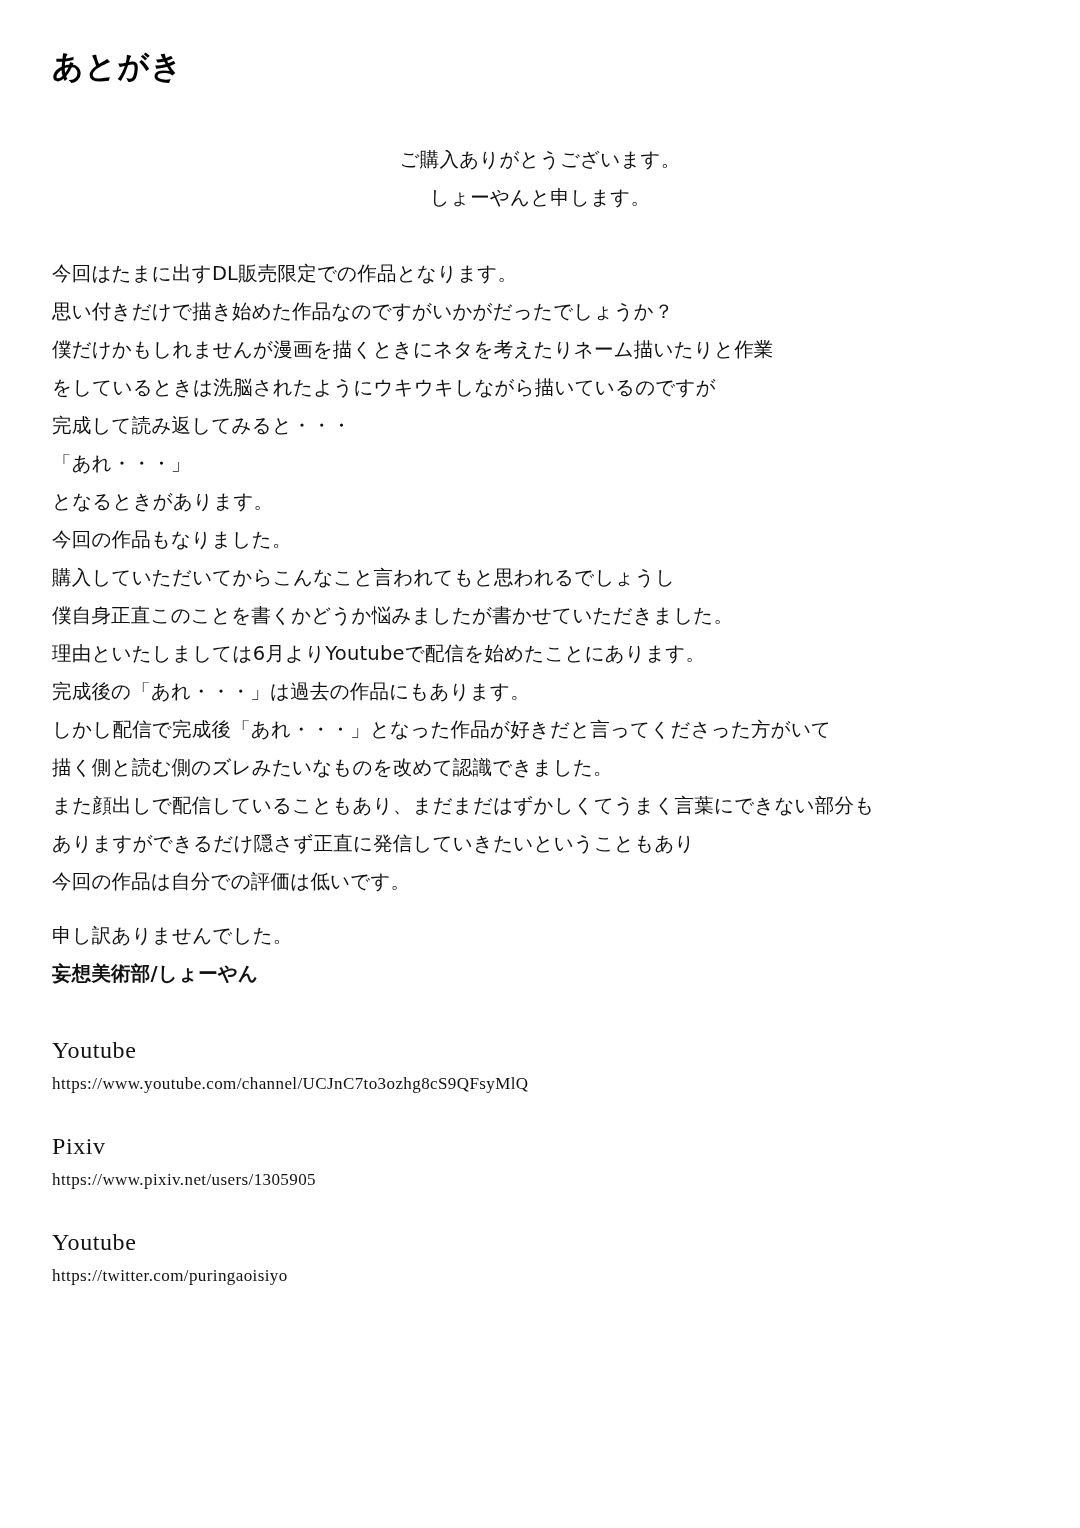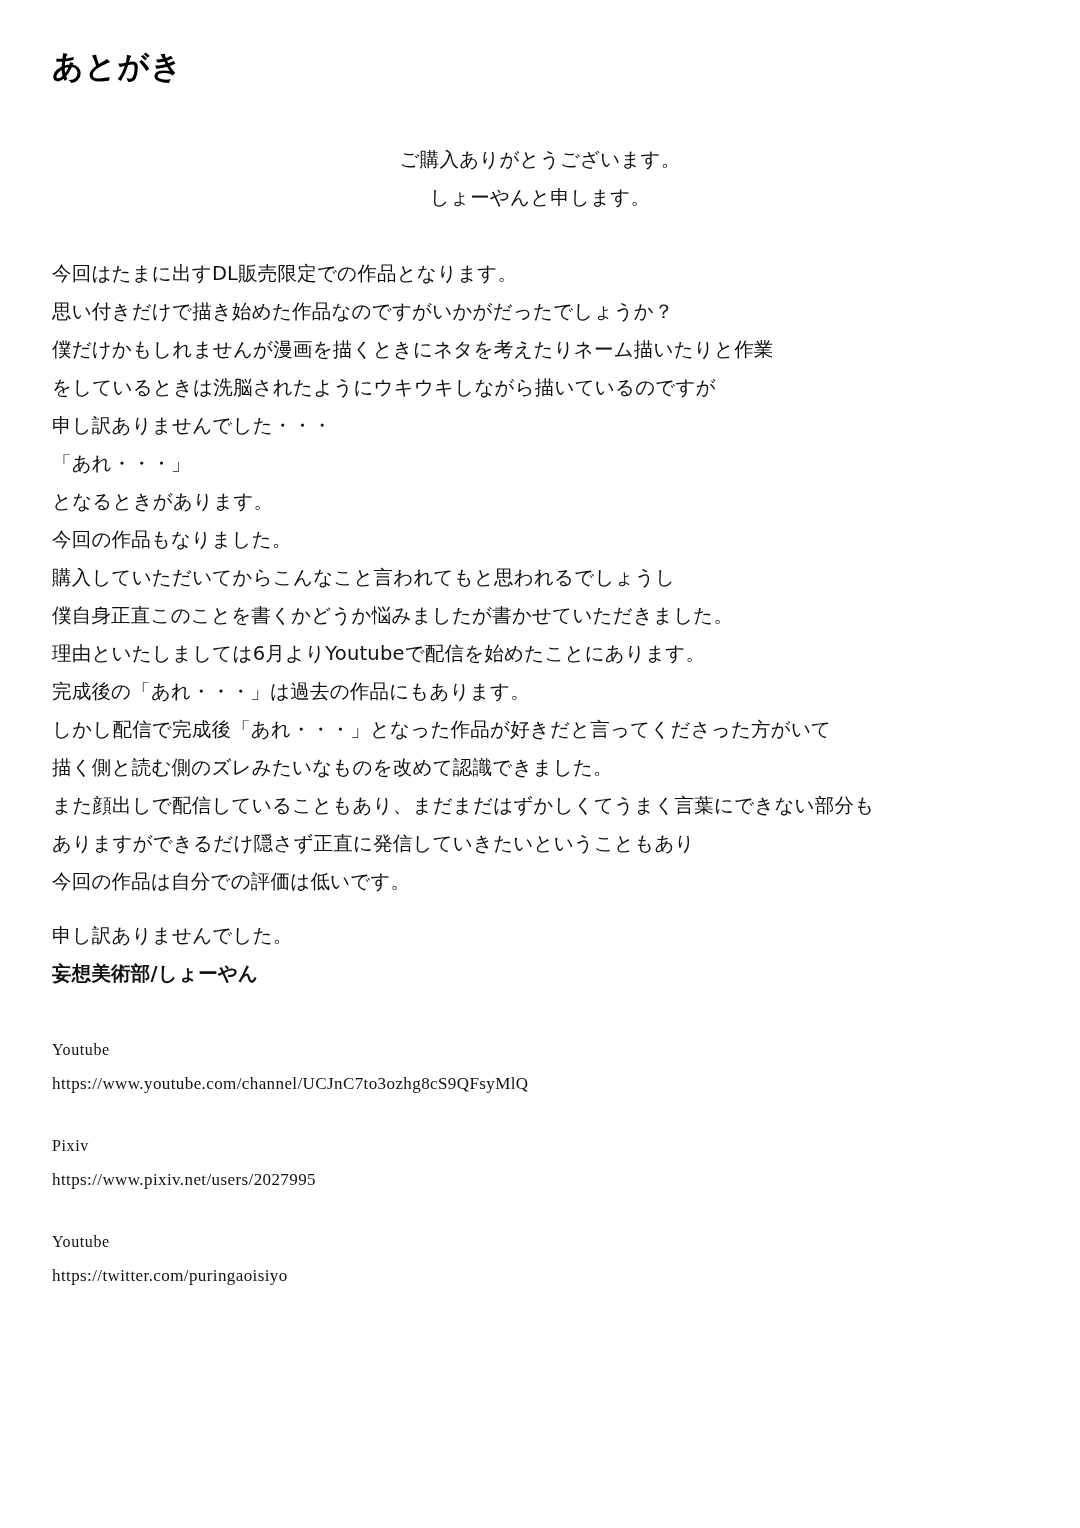"申し訳ありませんでした・・・" div.line { text: 申し訳ありませんでした -> 完成して読み返してみると }
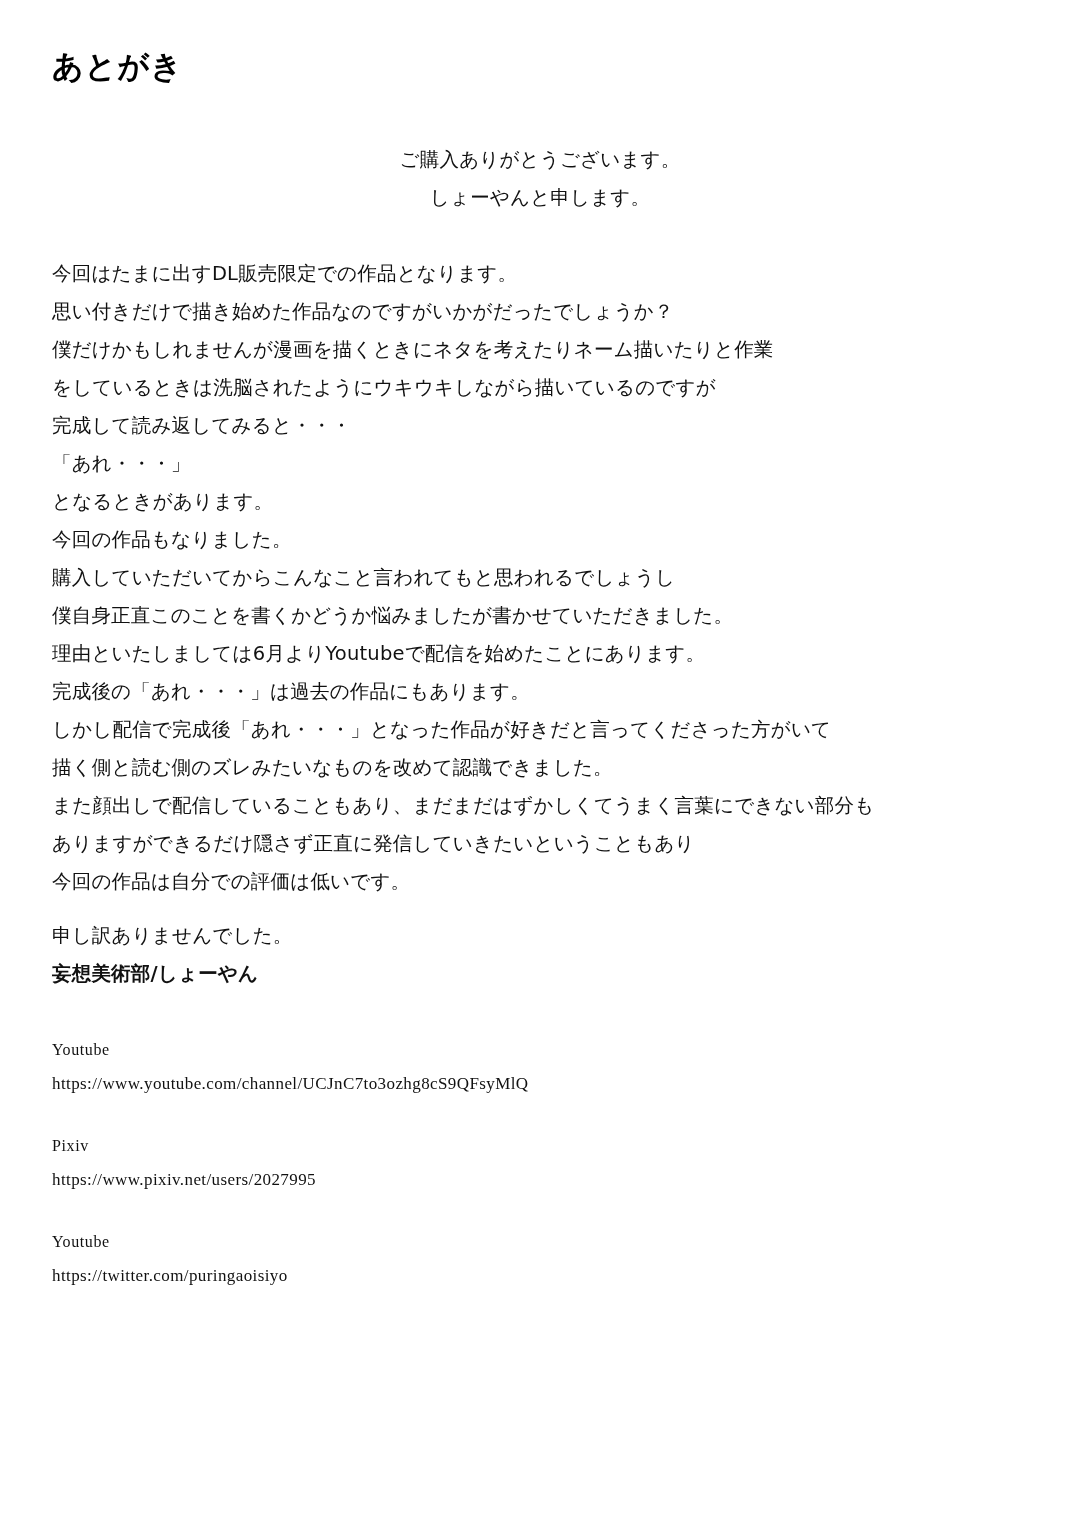"Youtube" .link-label { font-size: 16px -> 24px }
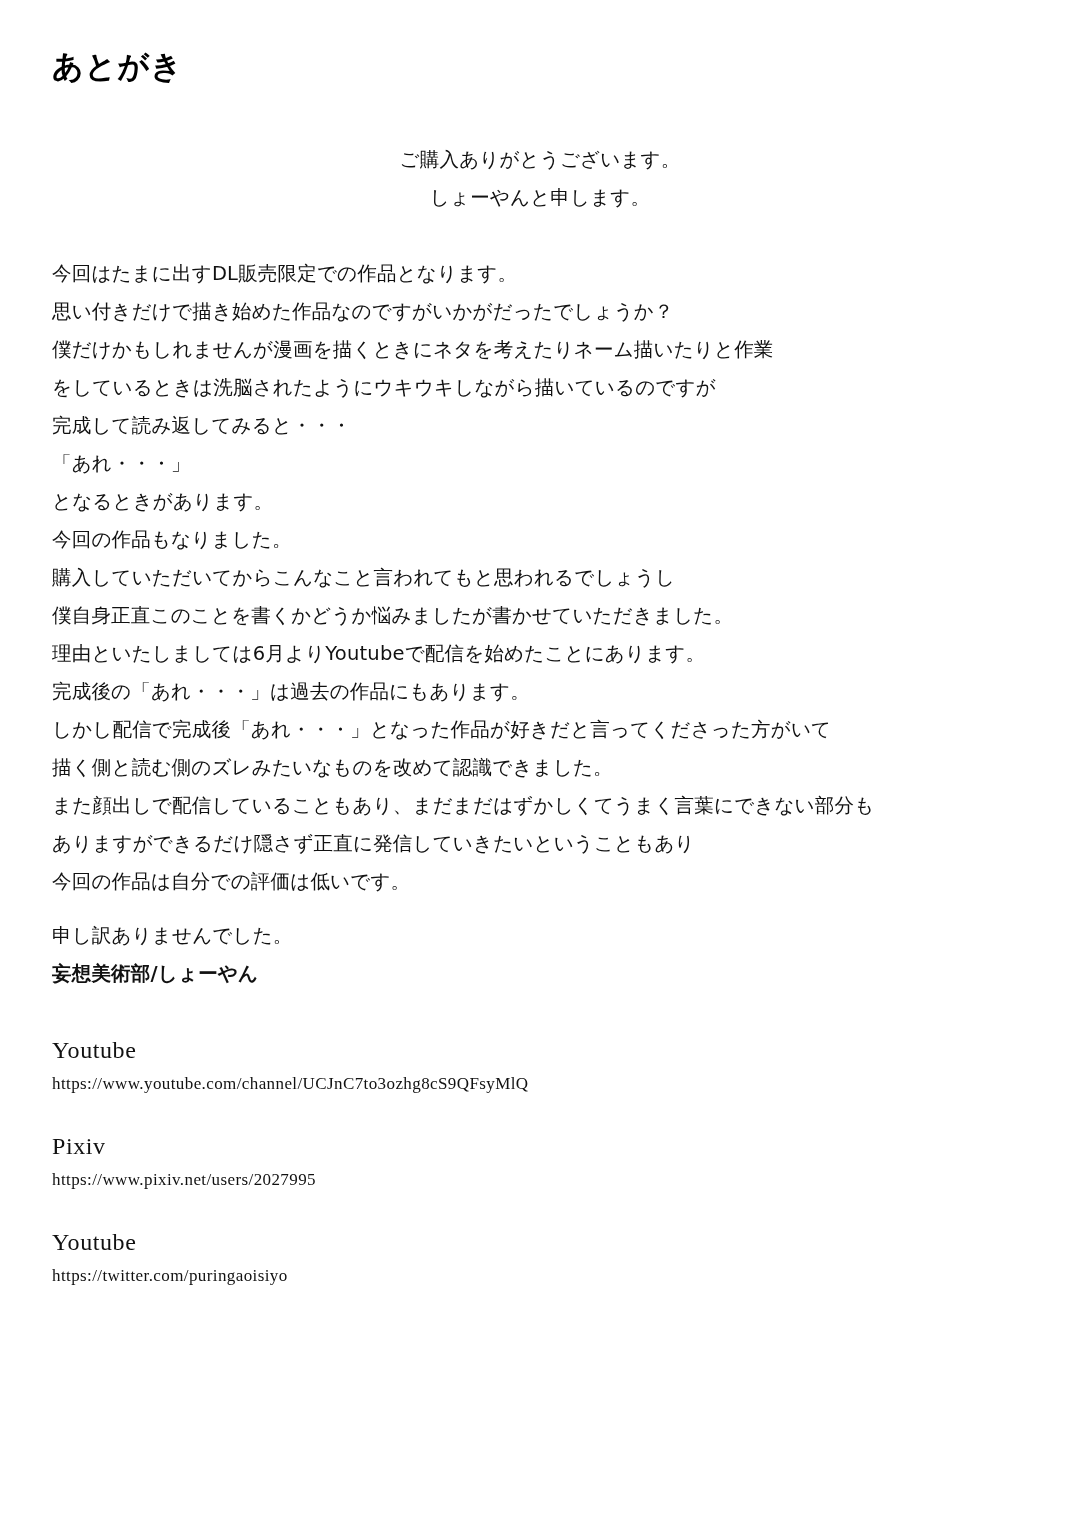"https://www.pixiv.net/users/2027995" div.link-url { text: https://www.pixiv.net/users/2027995 -> https://www.pixiv.net/users/1305905 }
